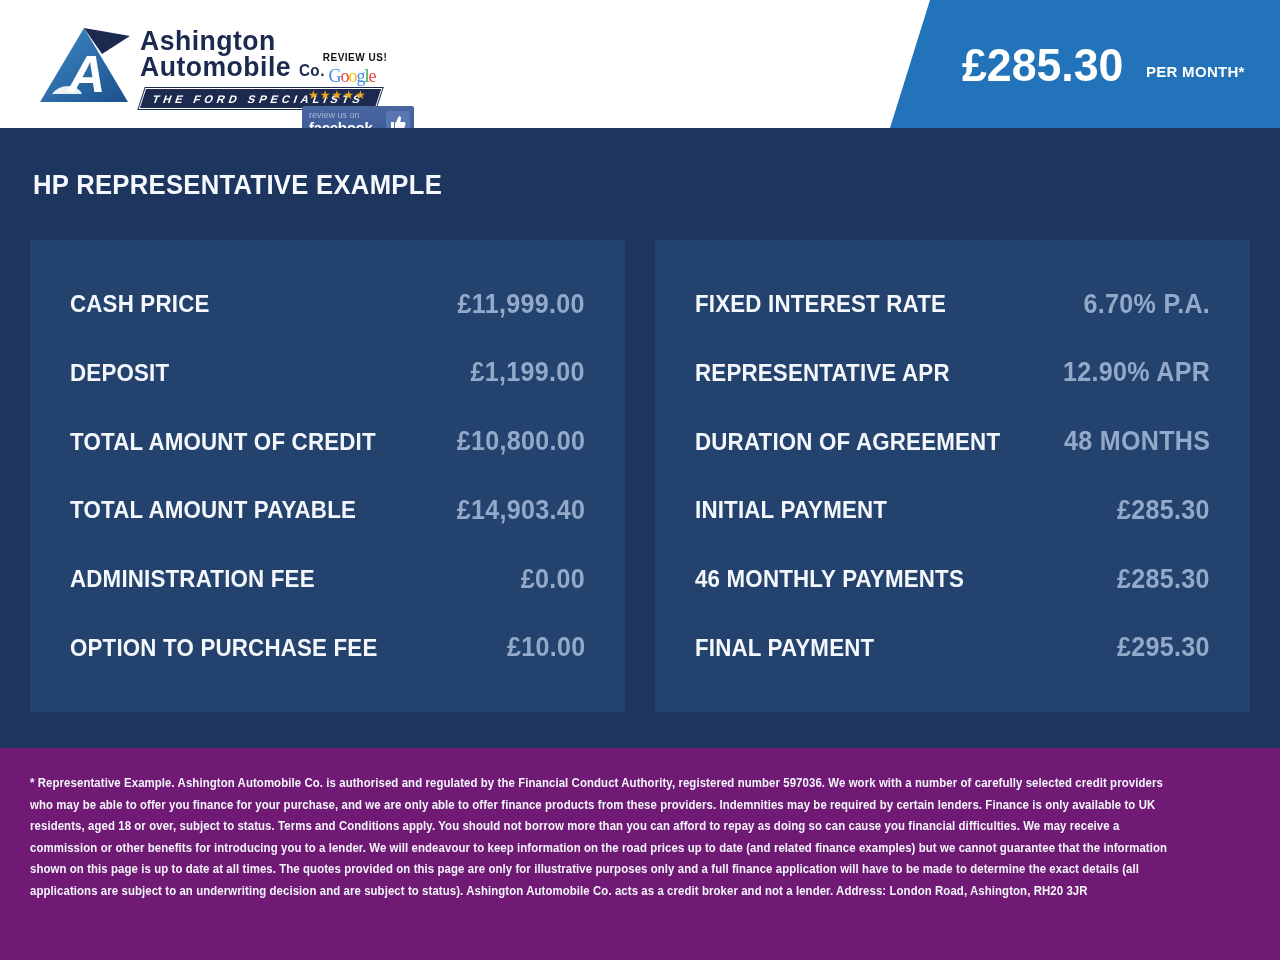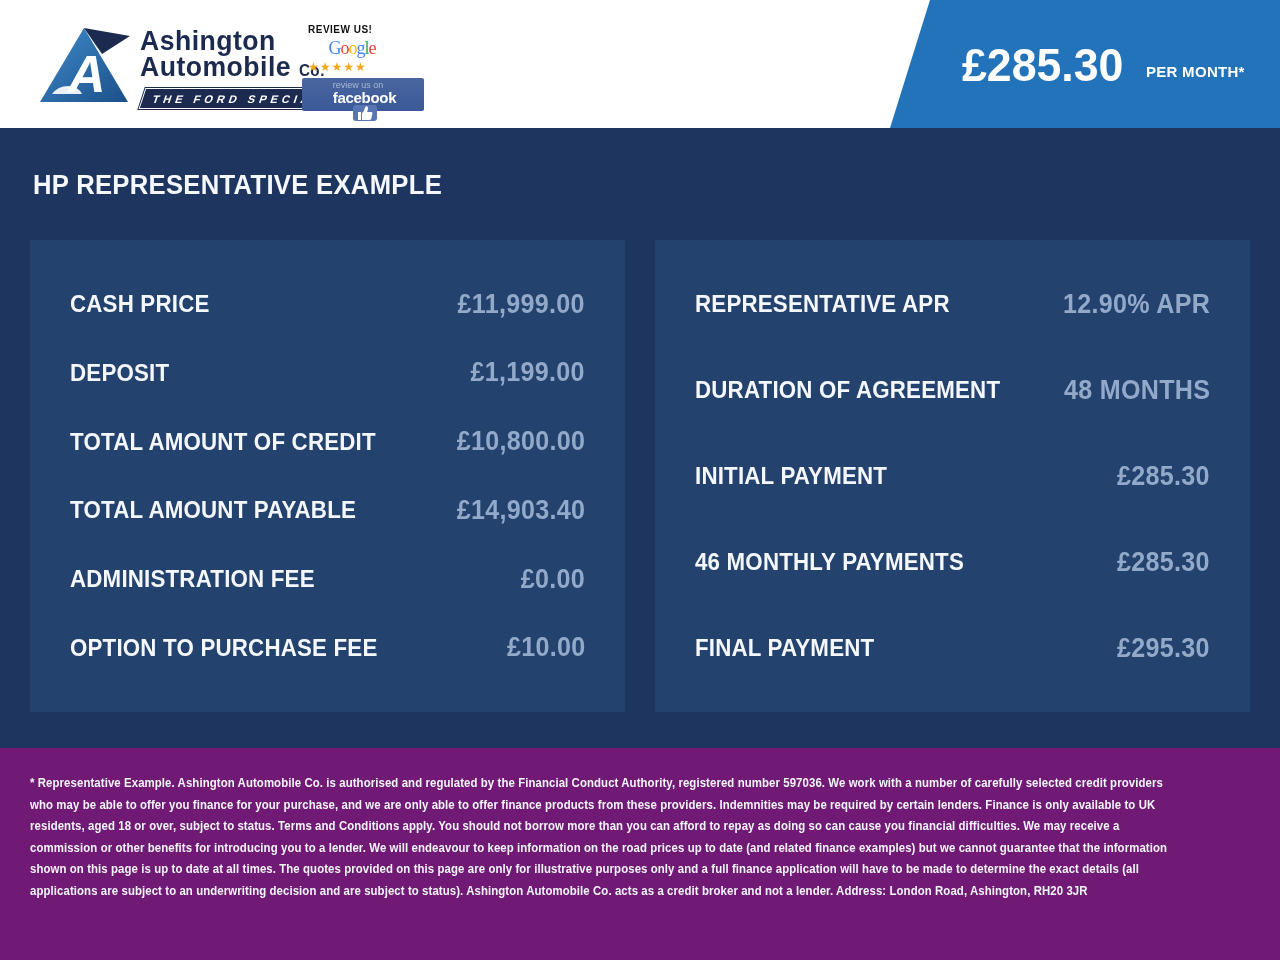"REVIEW US!" .review-us { margin-top: none -> 28px; text-align: left -> center }
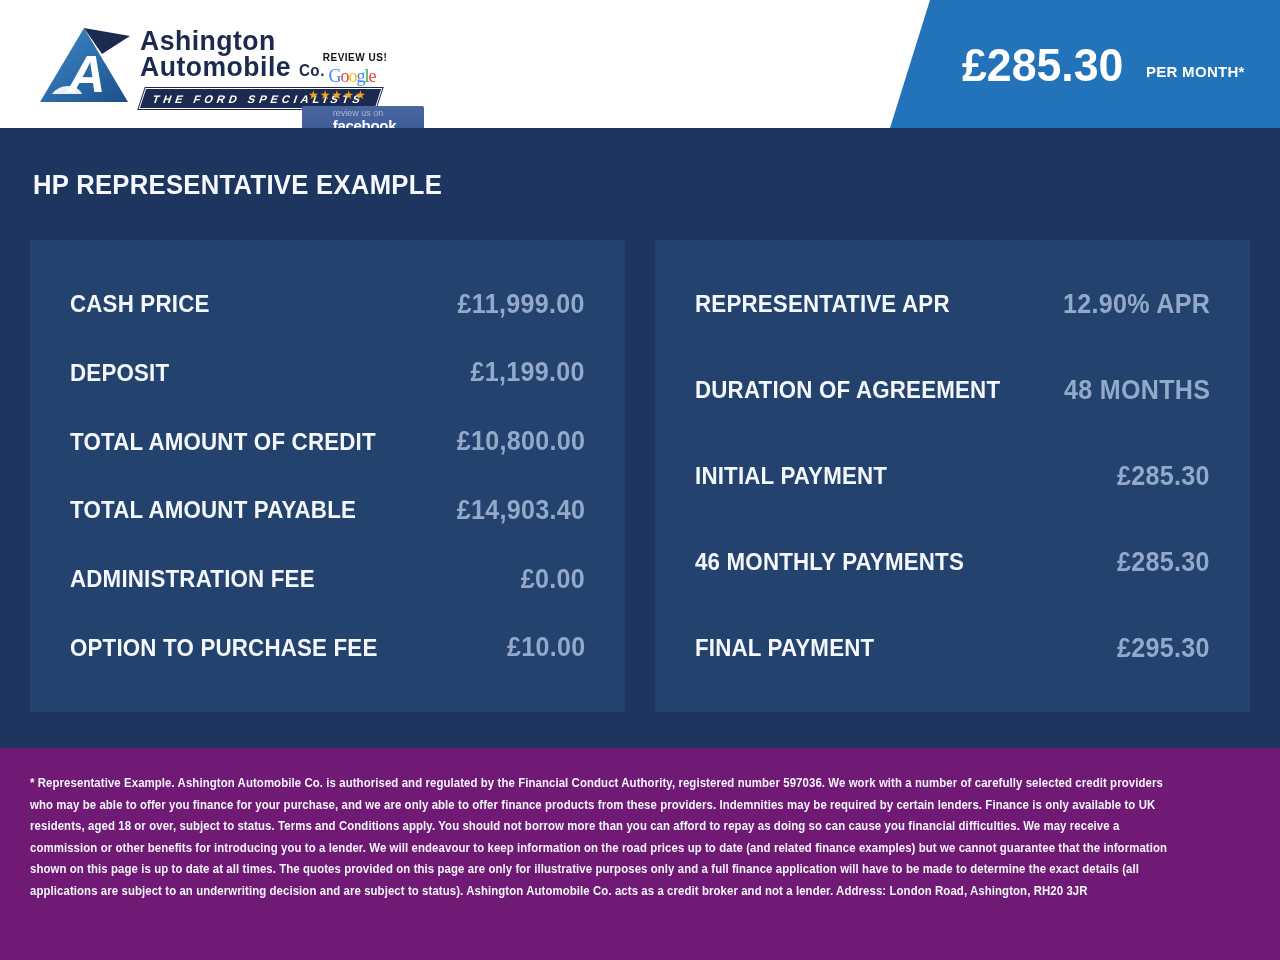"review us on" .fb-badge { flex-direction: column -> none; width: 122px -> 112px }
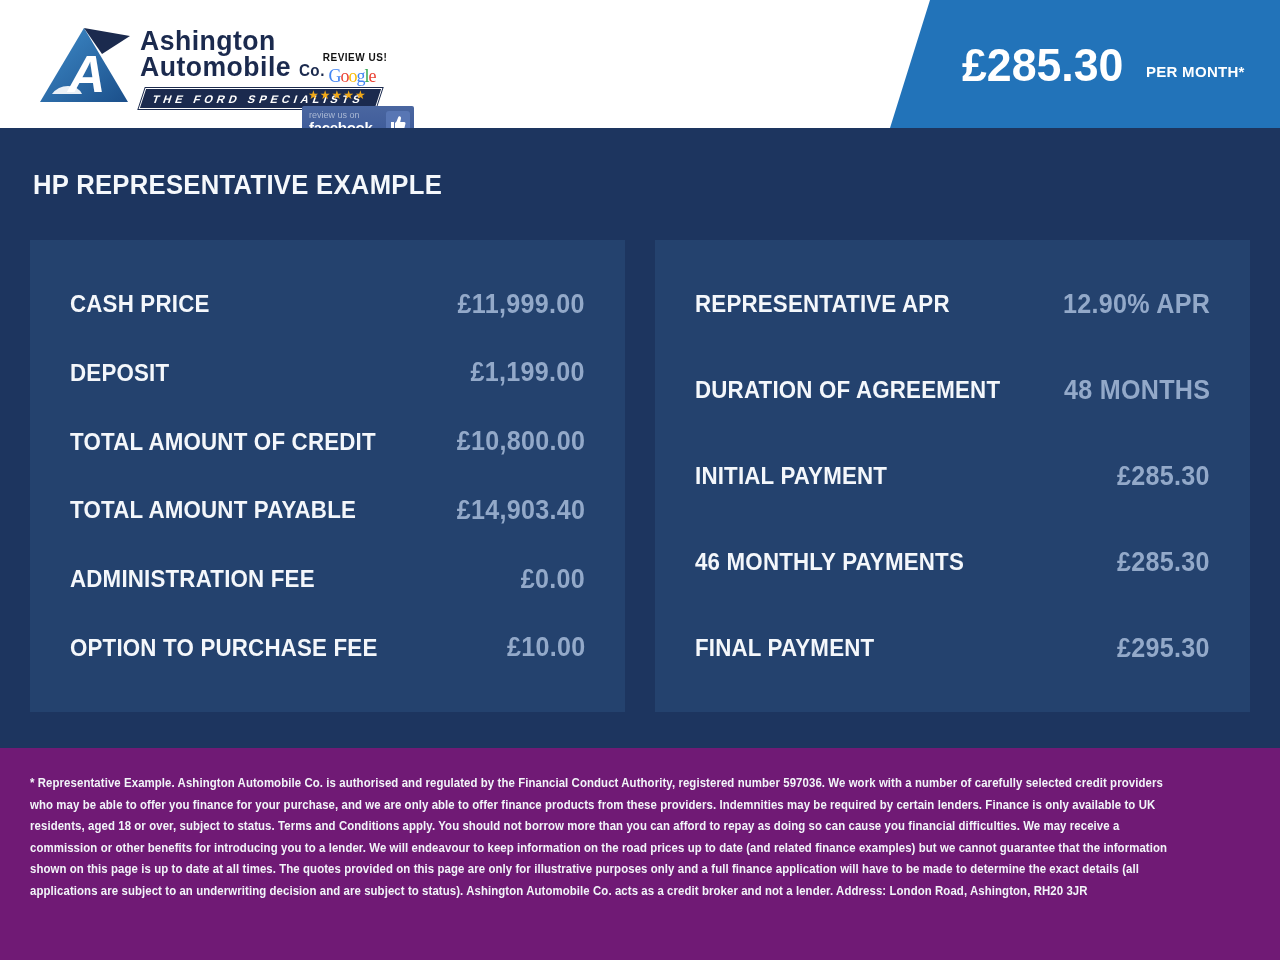"FIXED INTEREST RATE" div.row { html: none -> <div> <span>FIXED INTEREST RATE</span> <span>6.70% P.A.</span> </div> }
